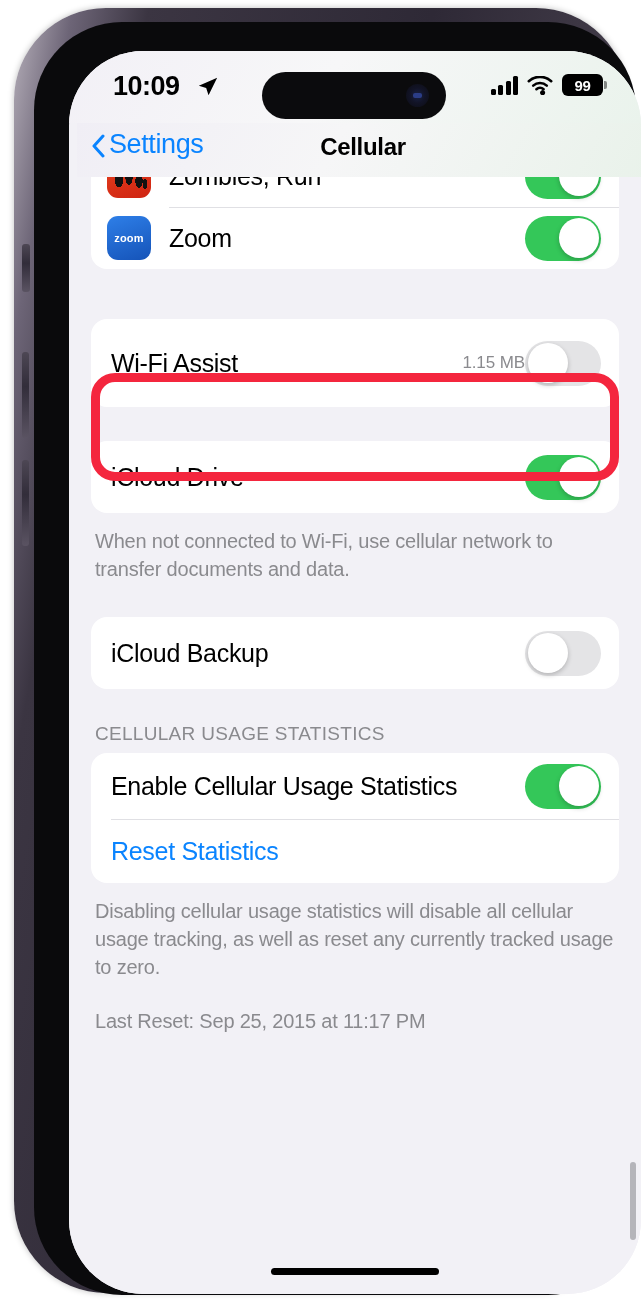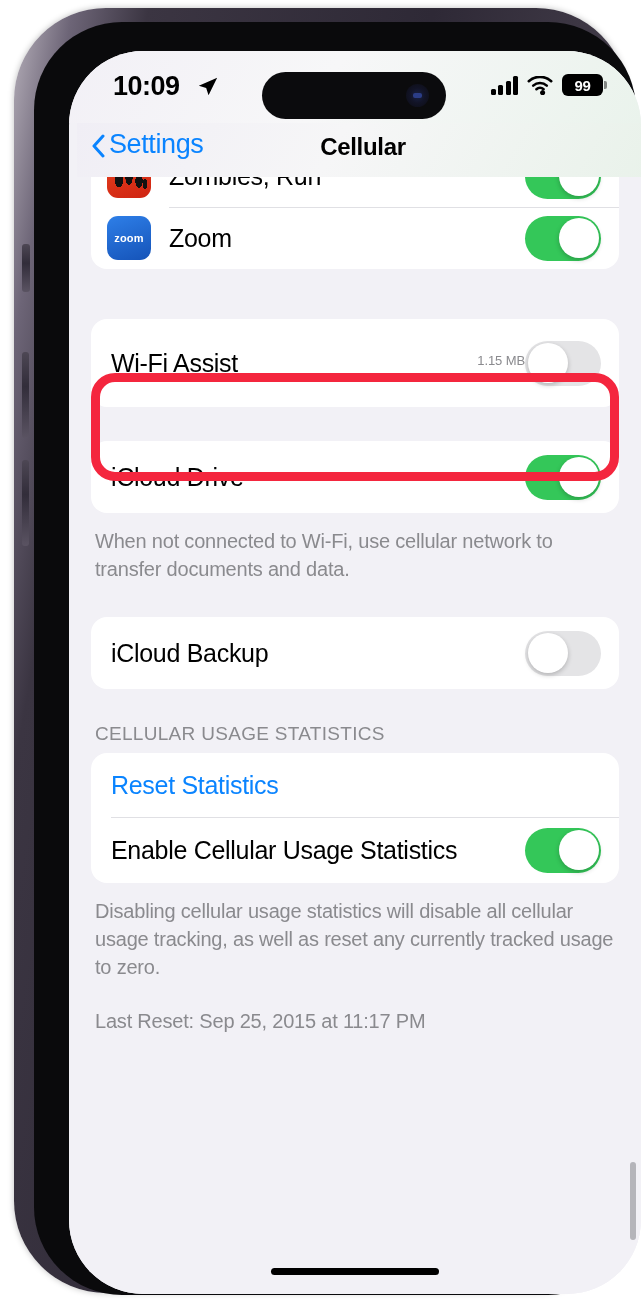"1.15 MB" .row-sub { font-size: 13px -> 17px }
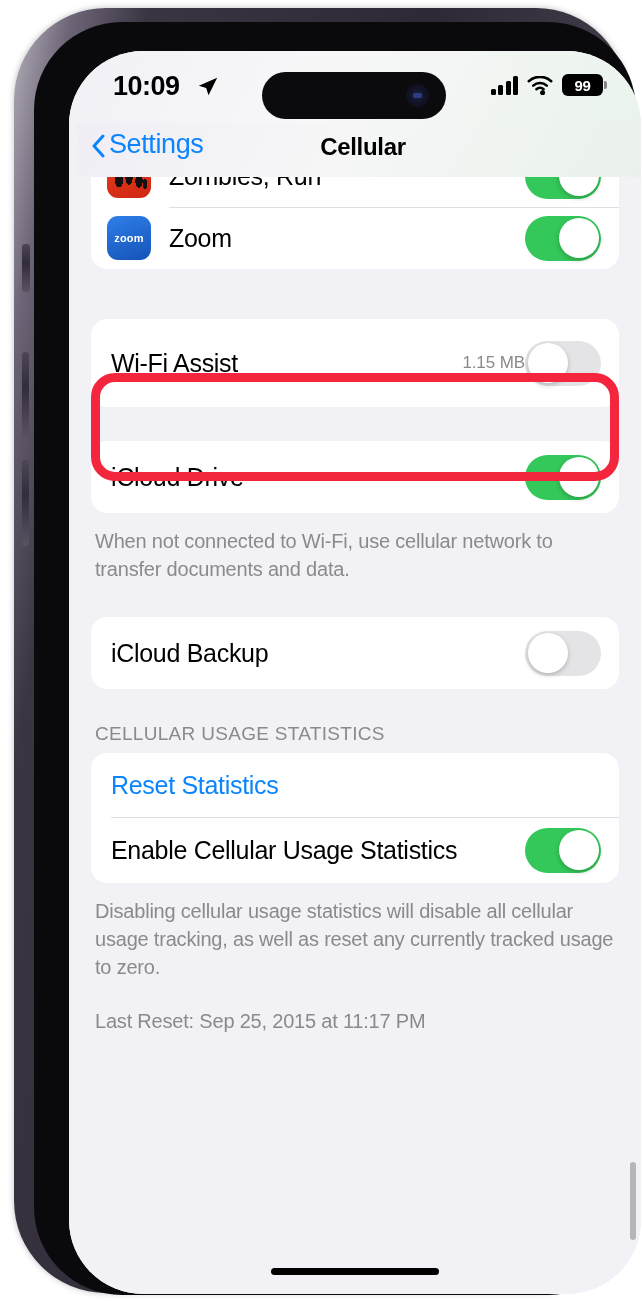"Reset Statistics" div.row { order: before "Enable Cellular Usage Statistics" -> after "Enable Cellular Usage Statistics" }
